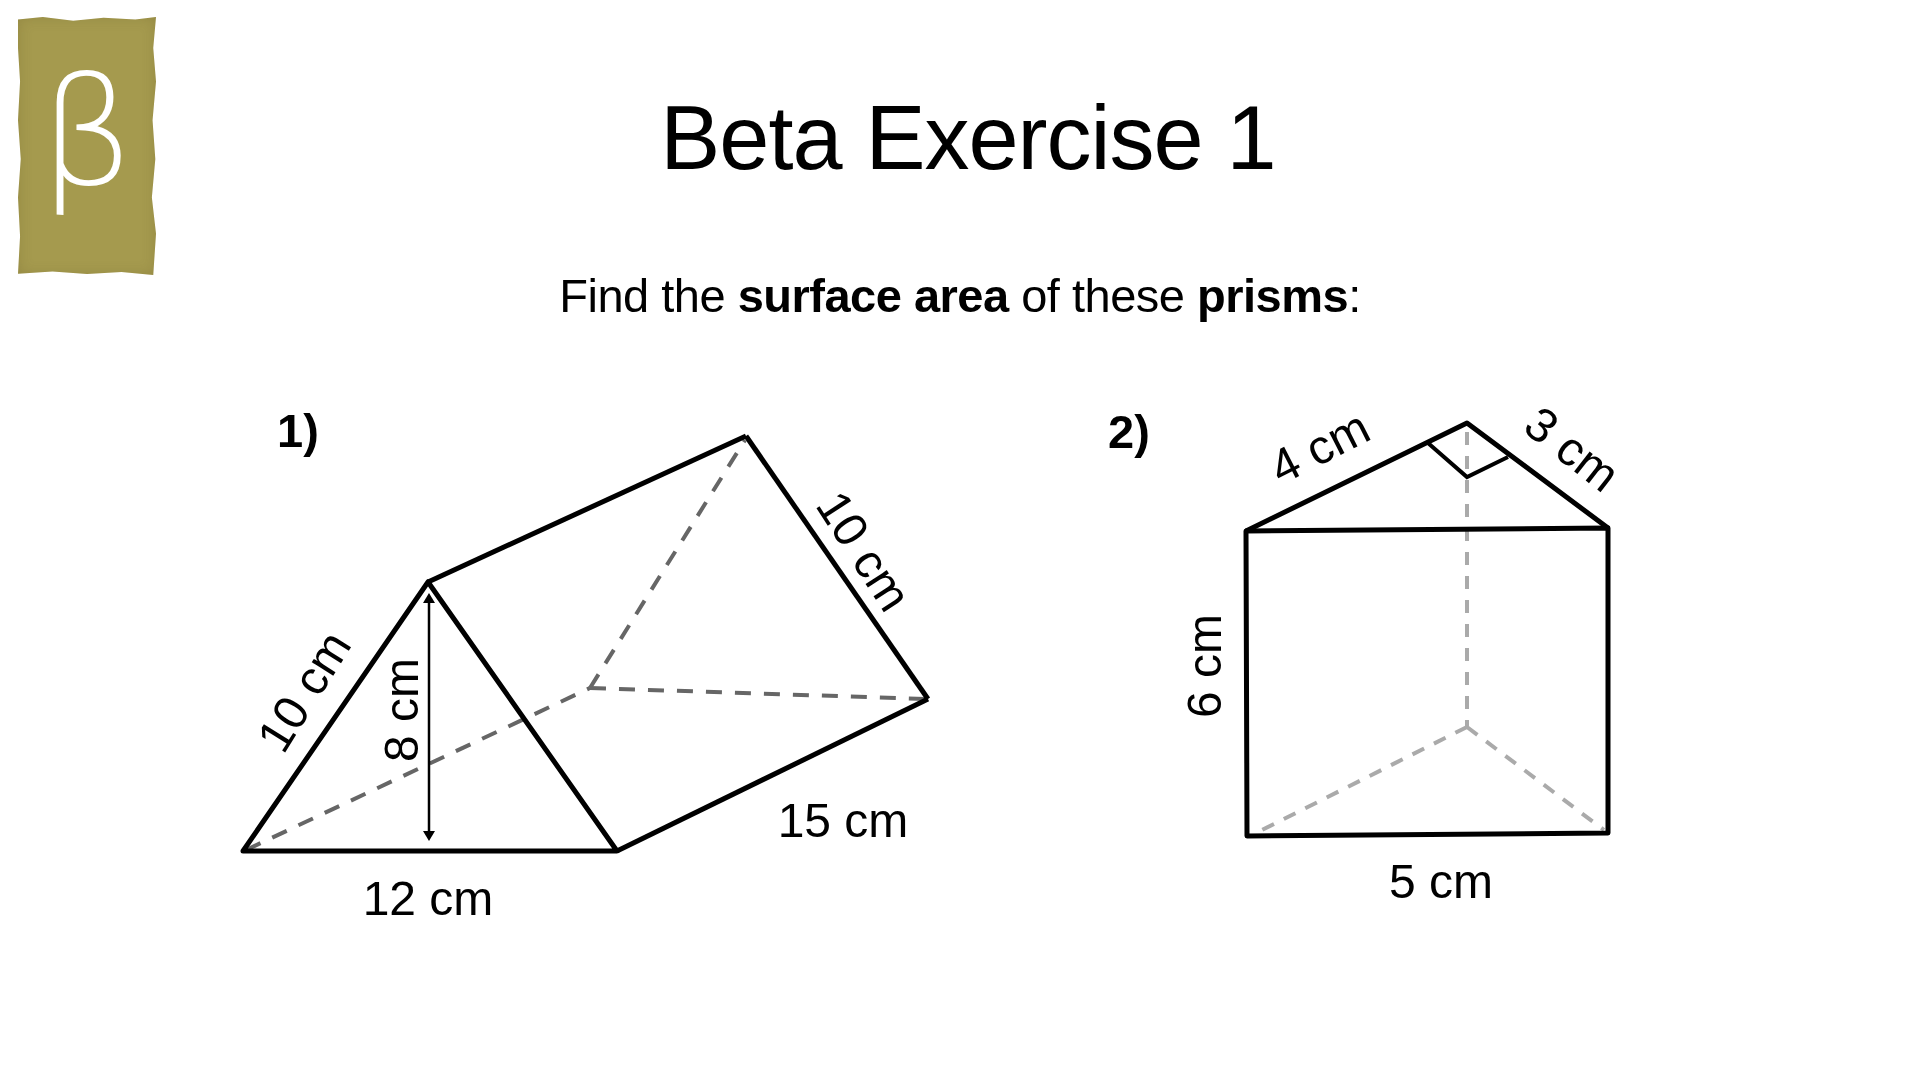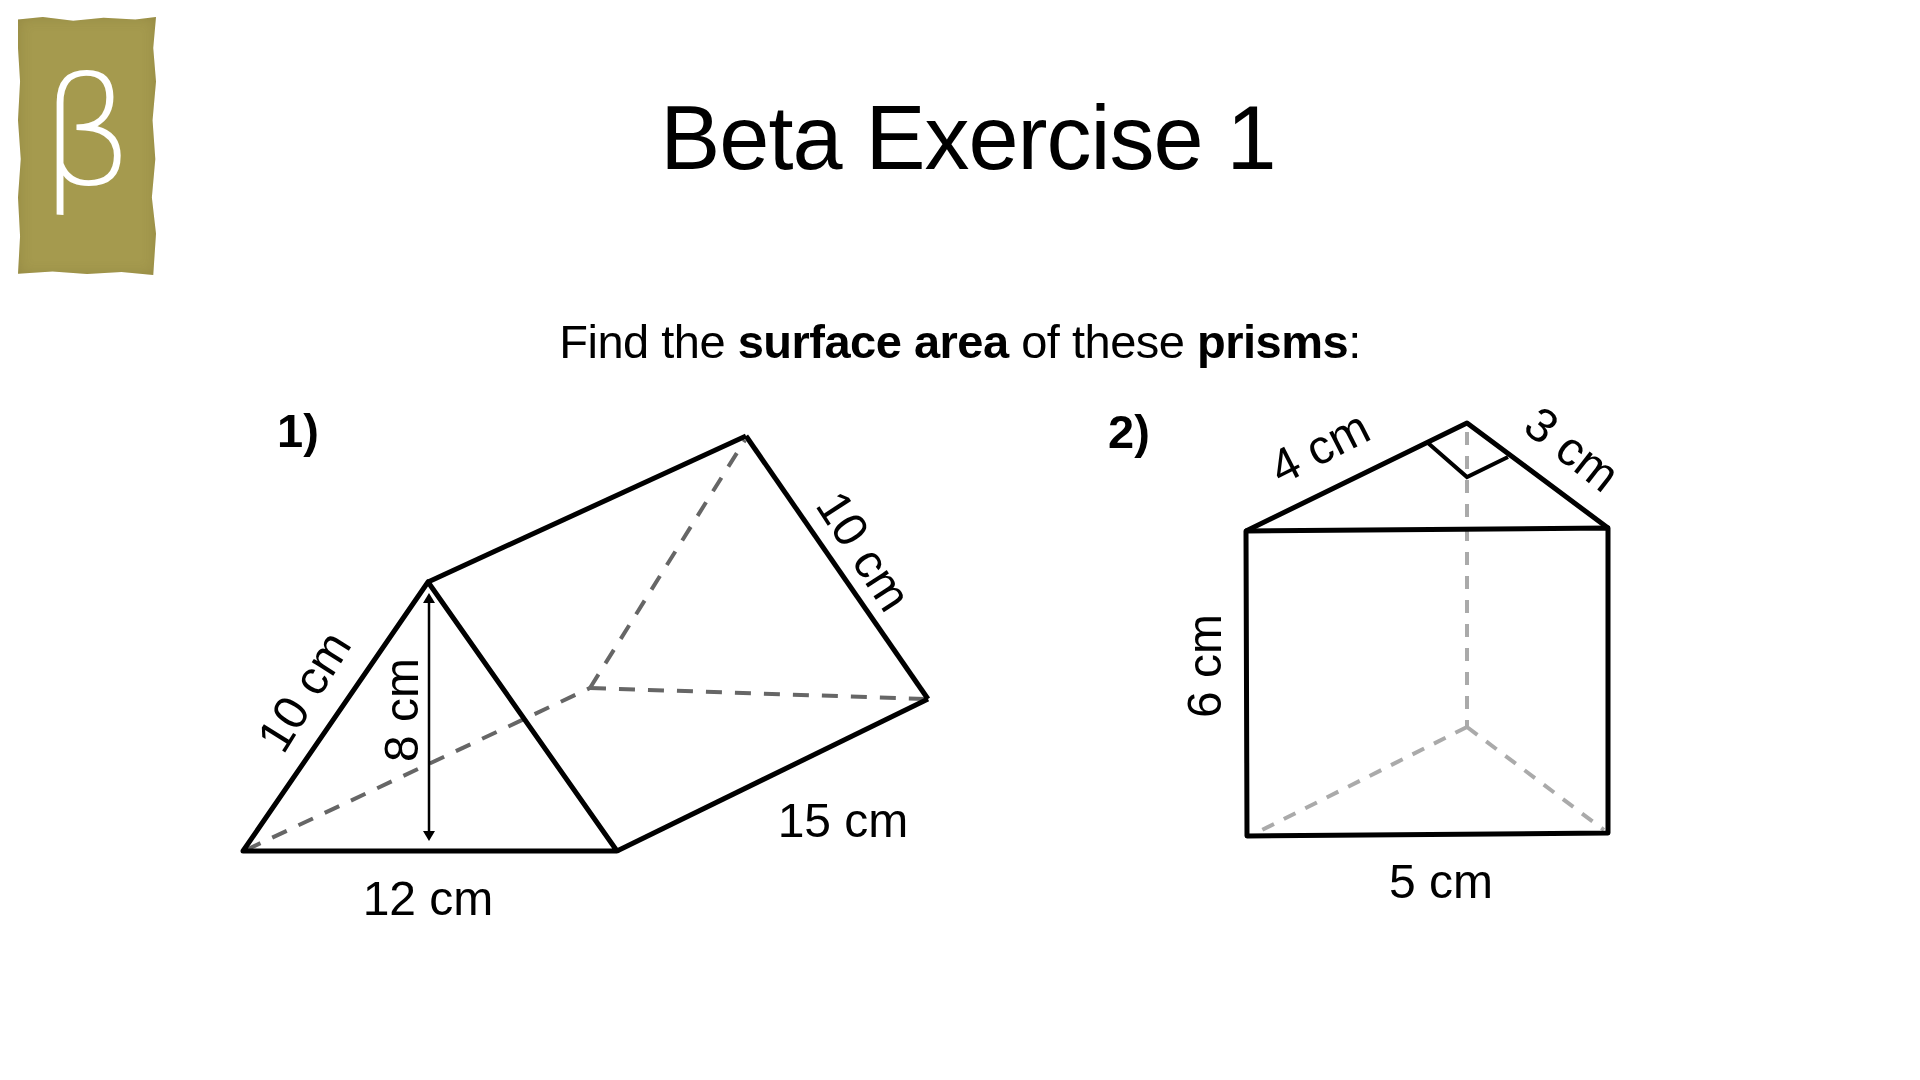"Find the surface area of" .subtitle { margin-top: 46px -> none }
